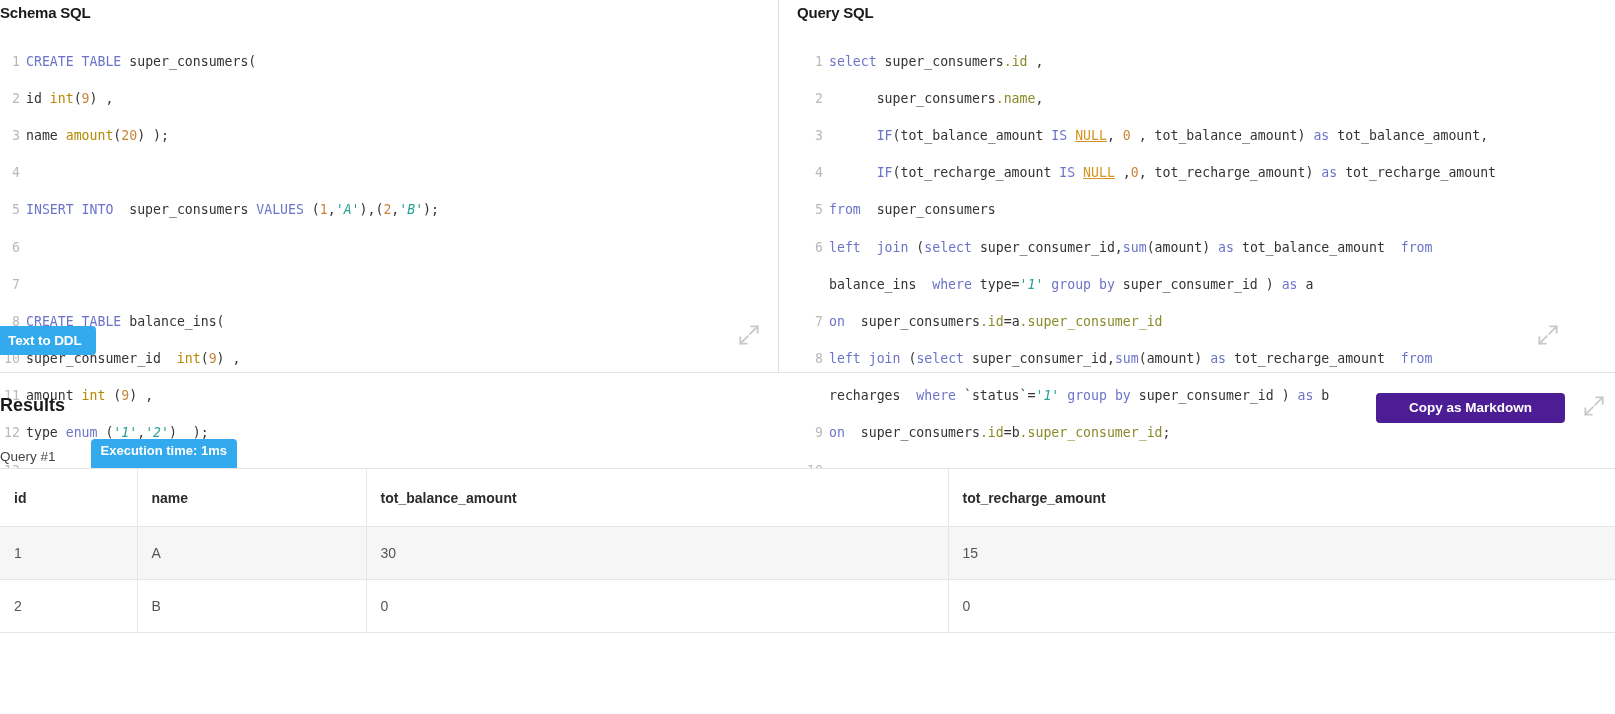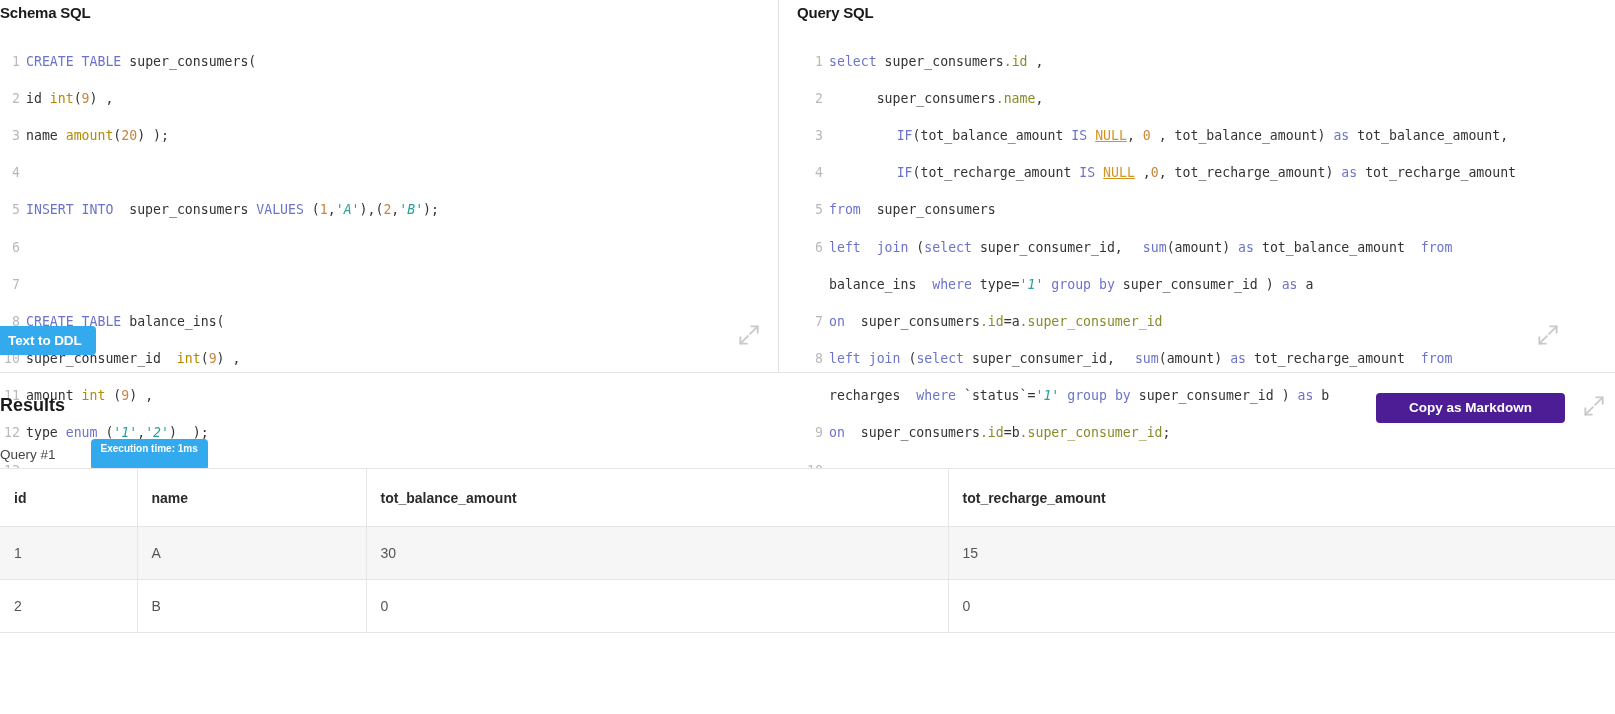"IF" .fn { margin-left: 20px -> none }
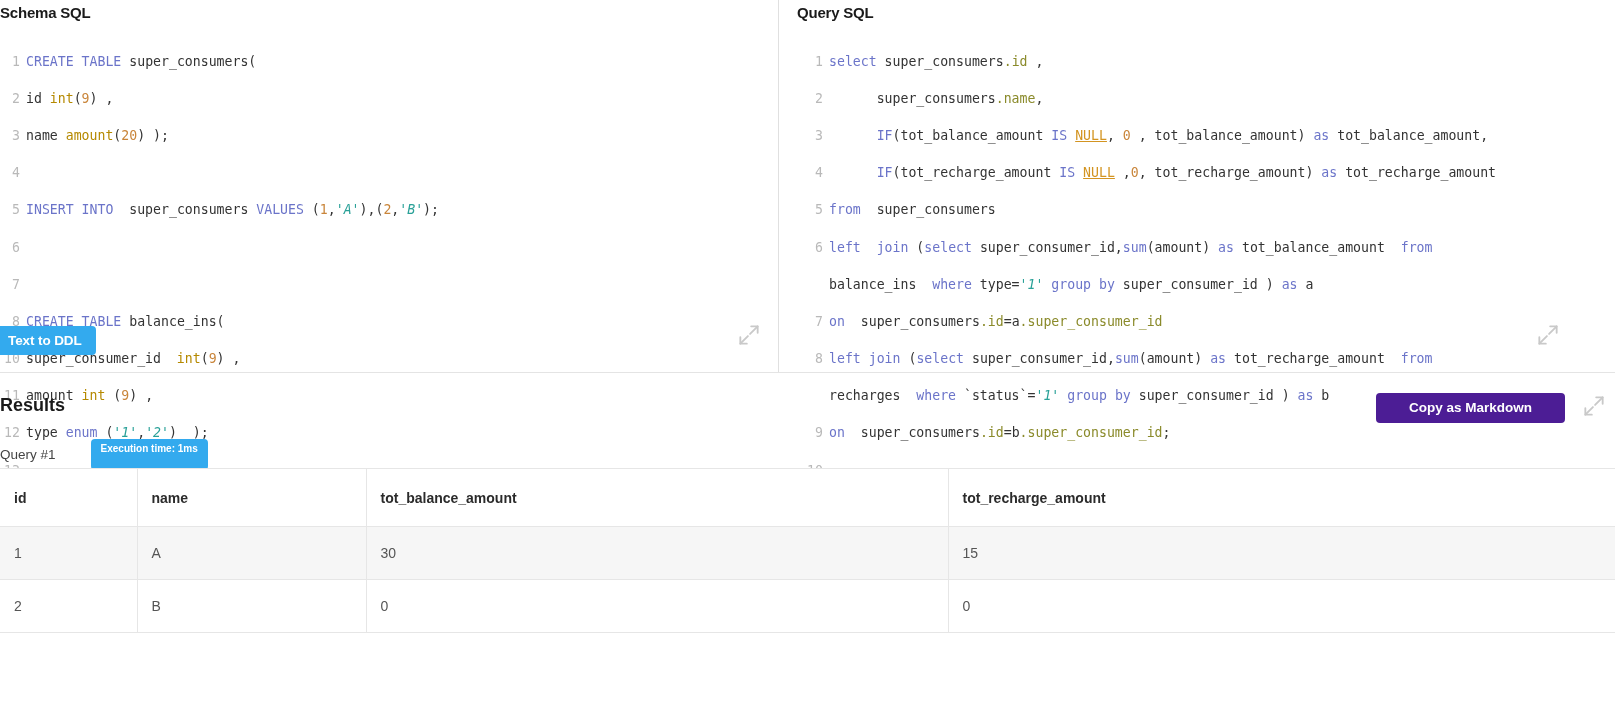"Execution time: 1ms" .exec-badge { font-size: 10px -> 13px }
